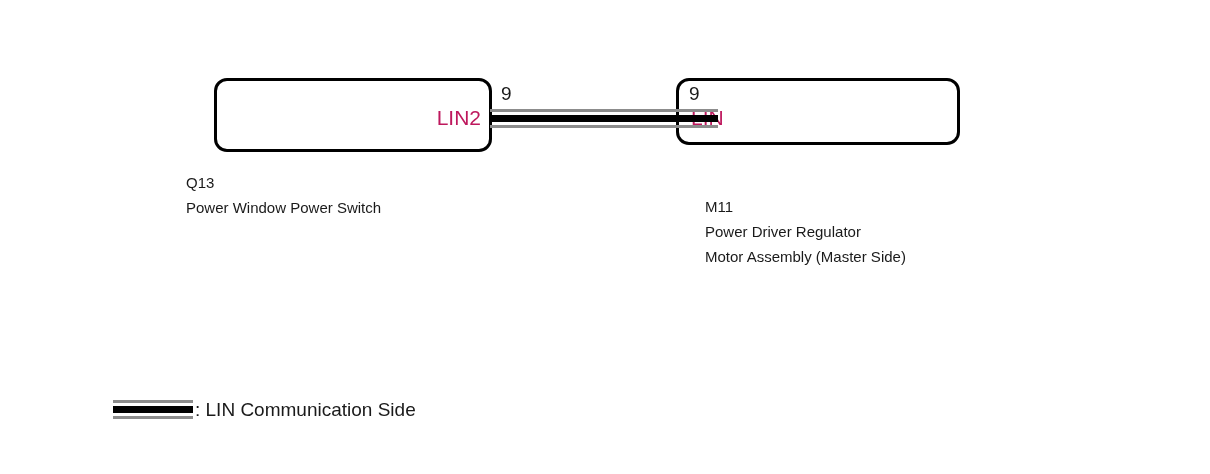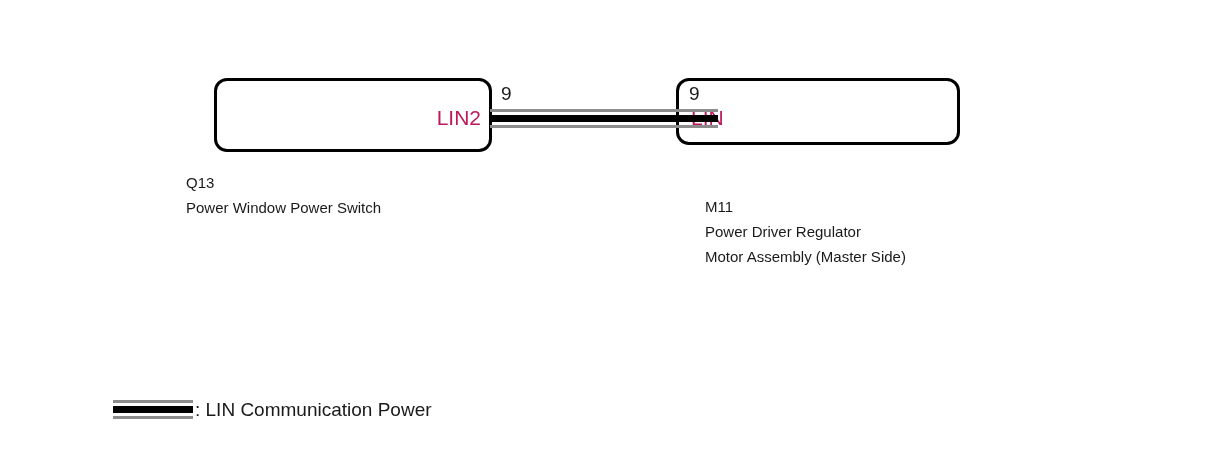": LIN Communication Power" span { text: Power -> Side }
